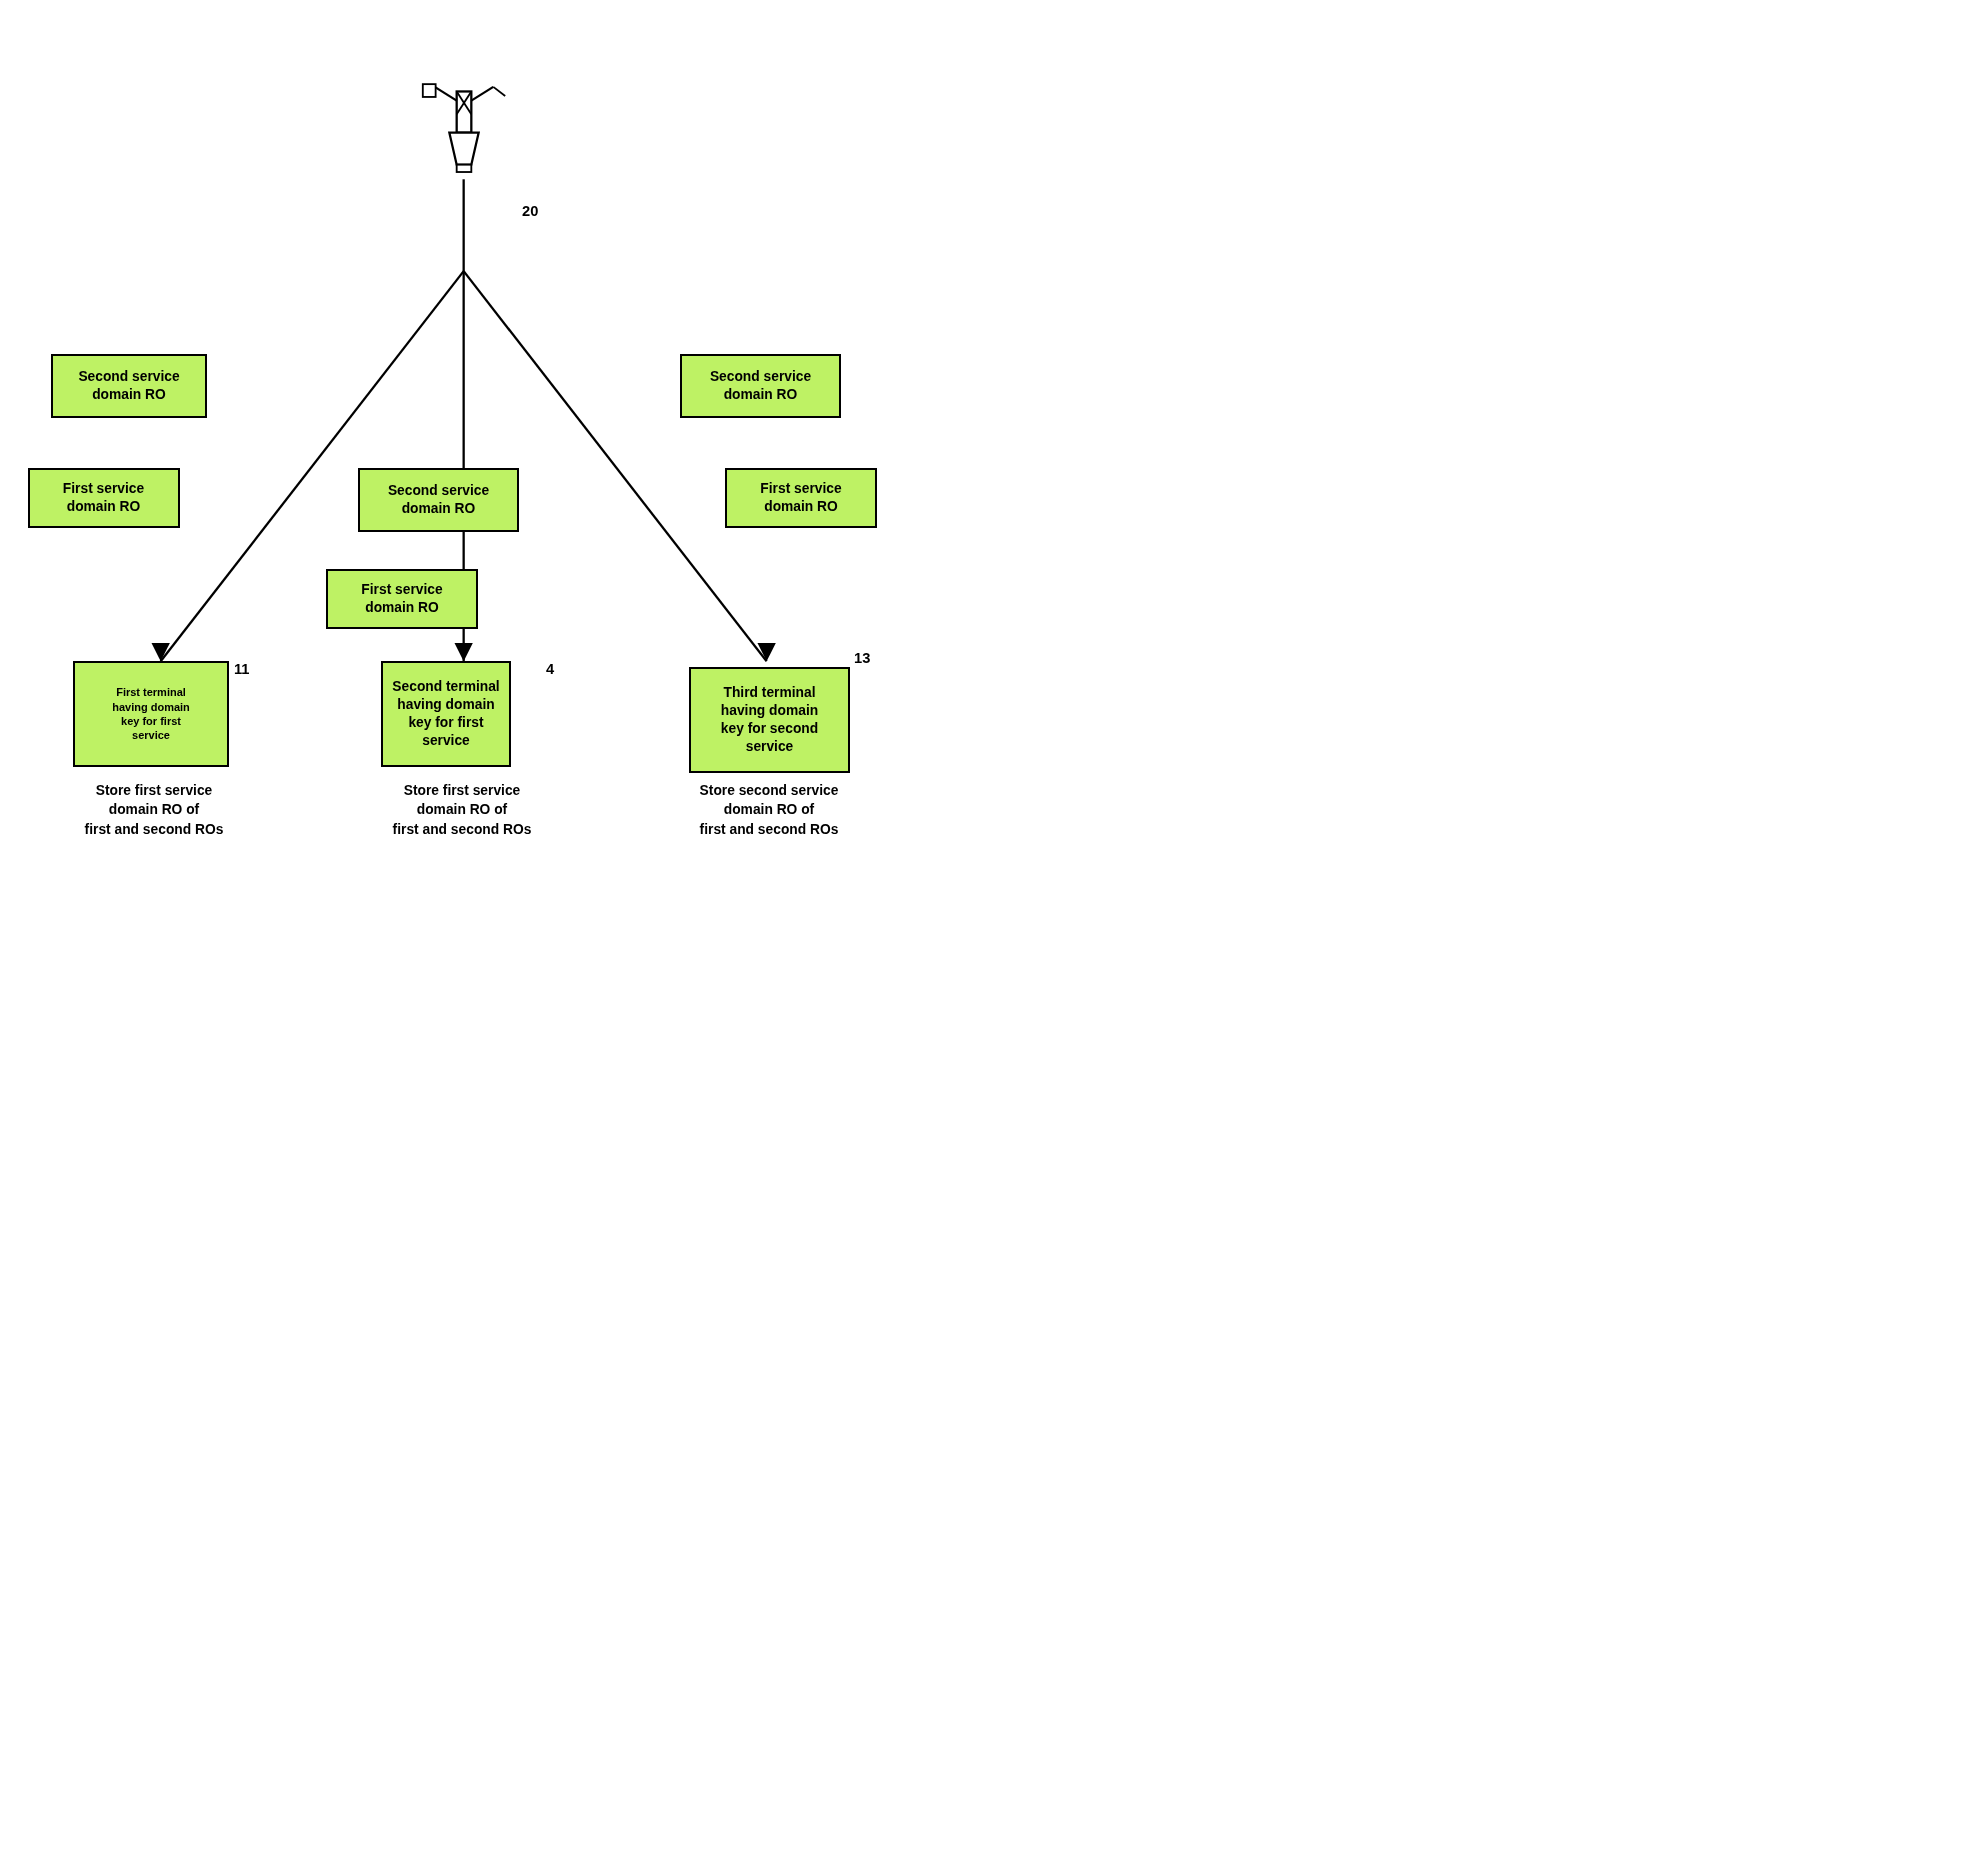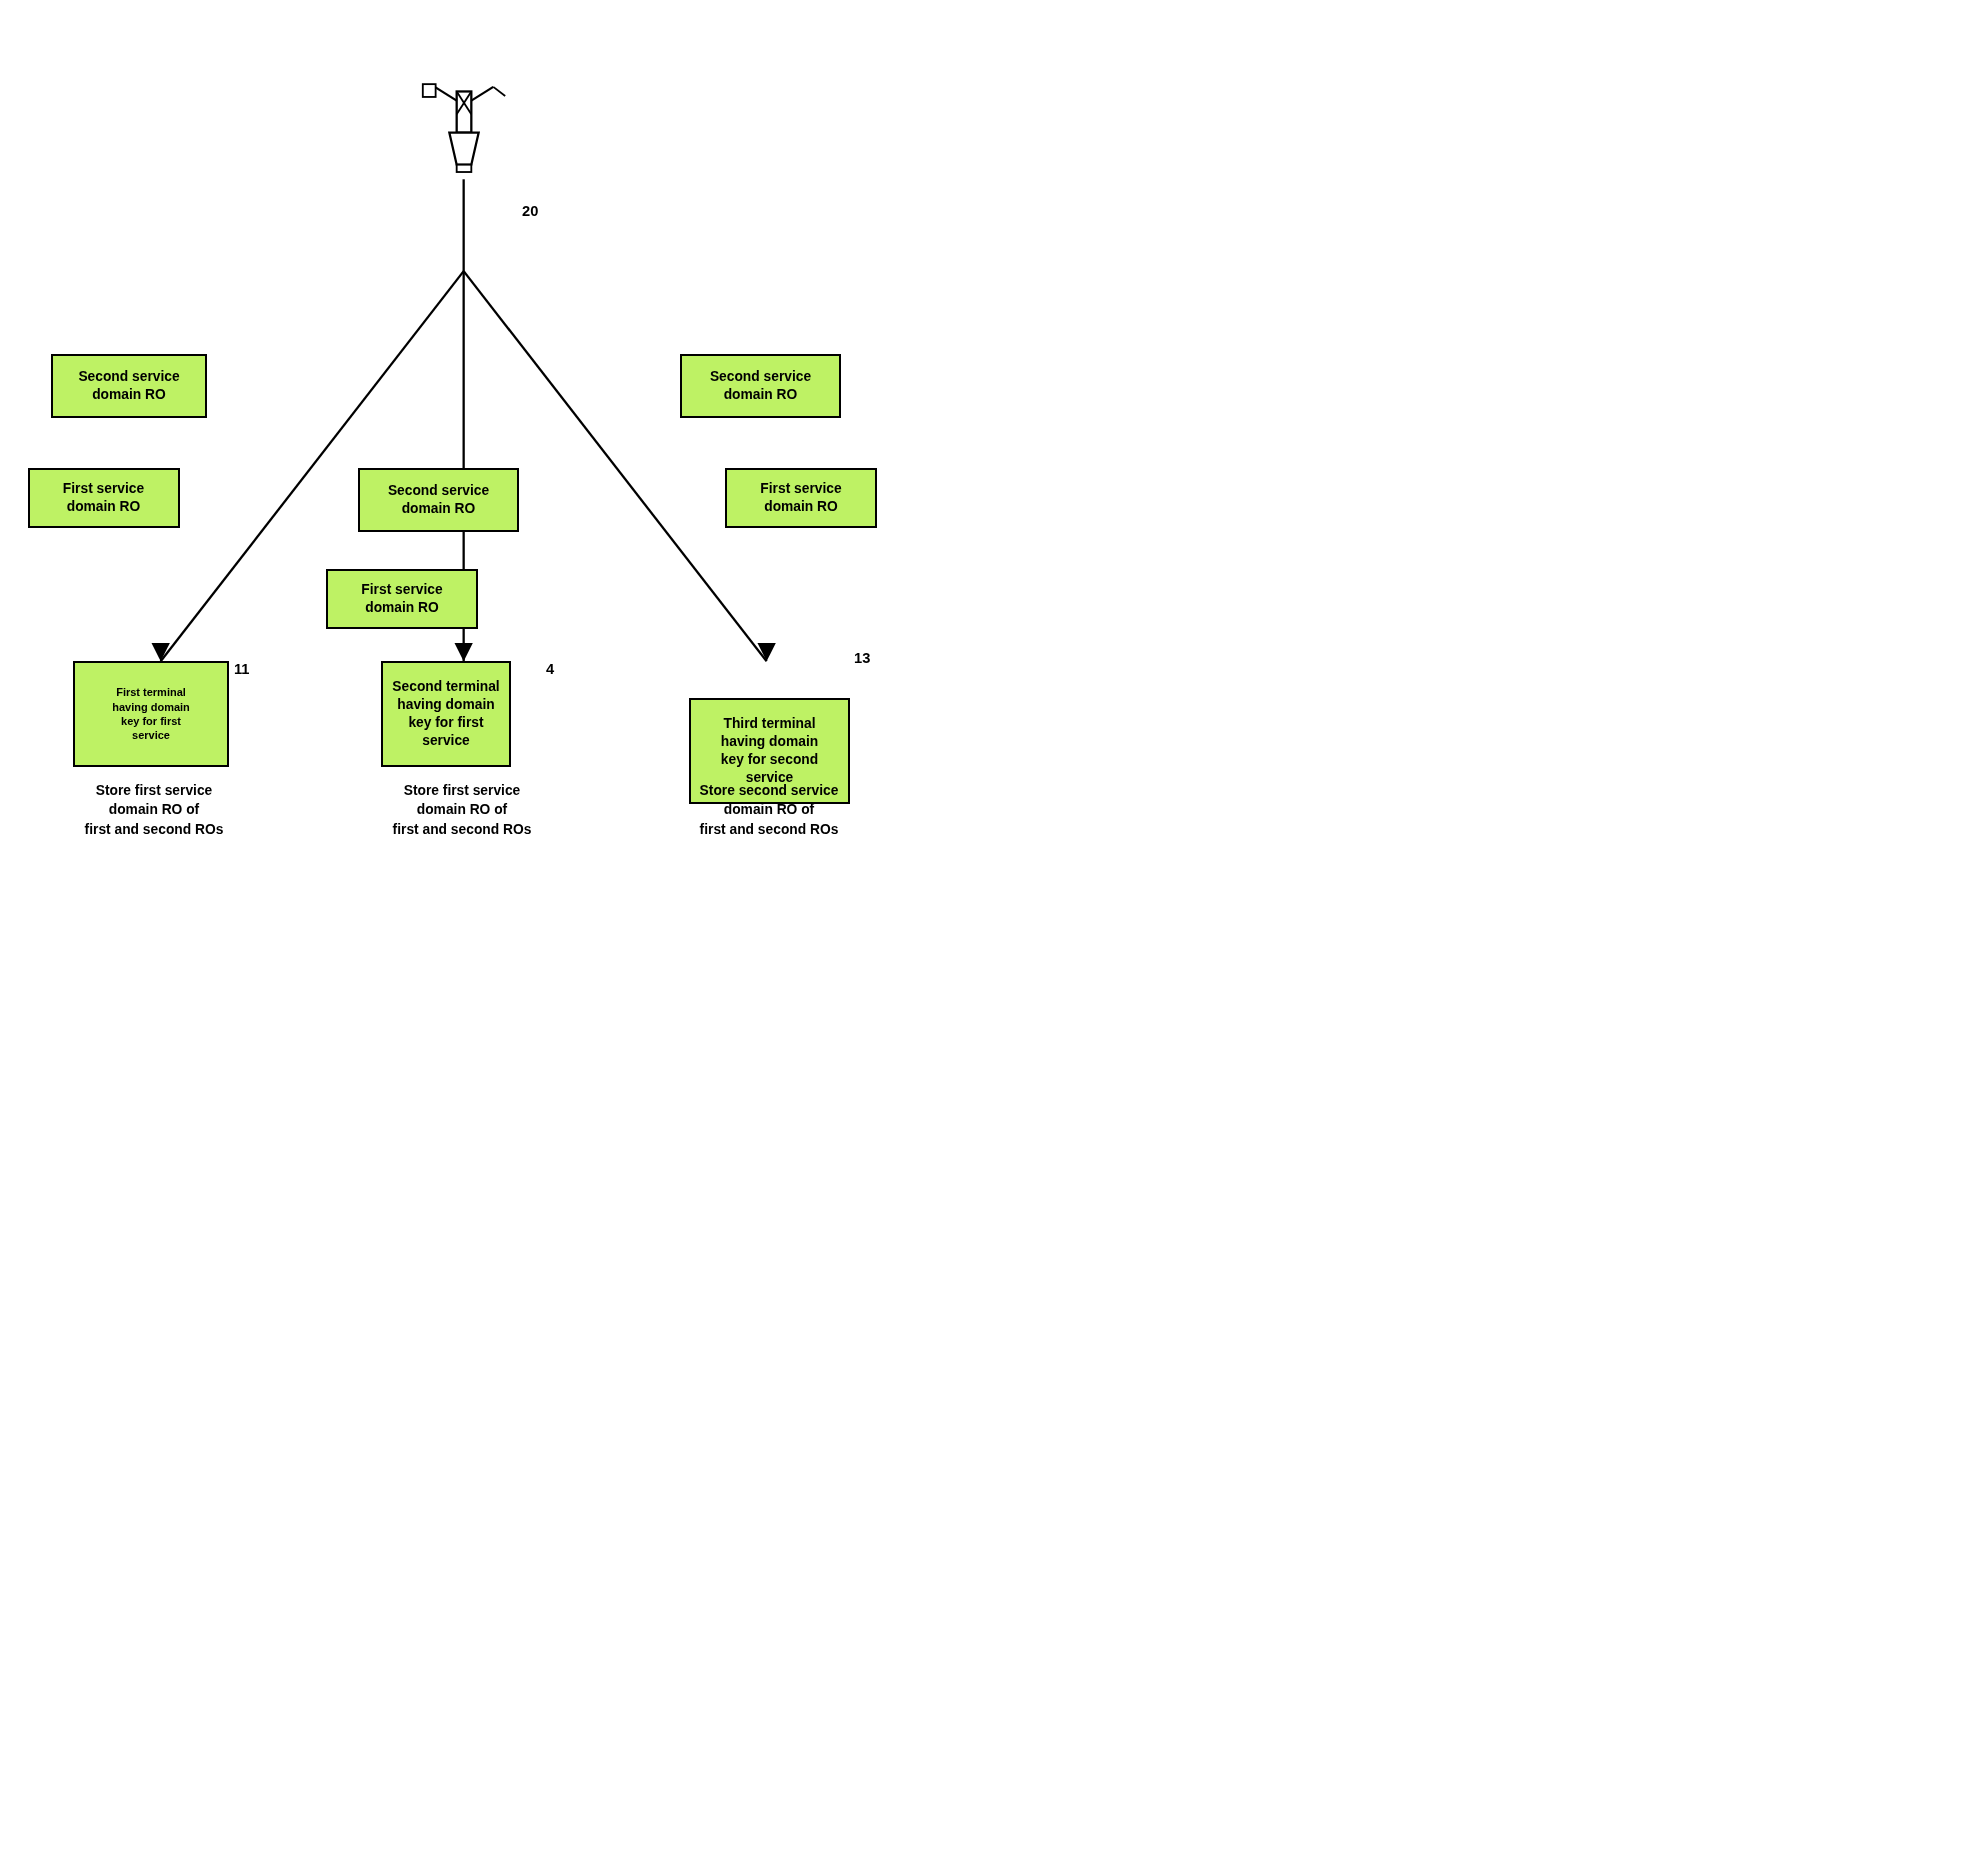"Third terminal" div.box { top: 698px -> 667px }
